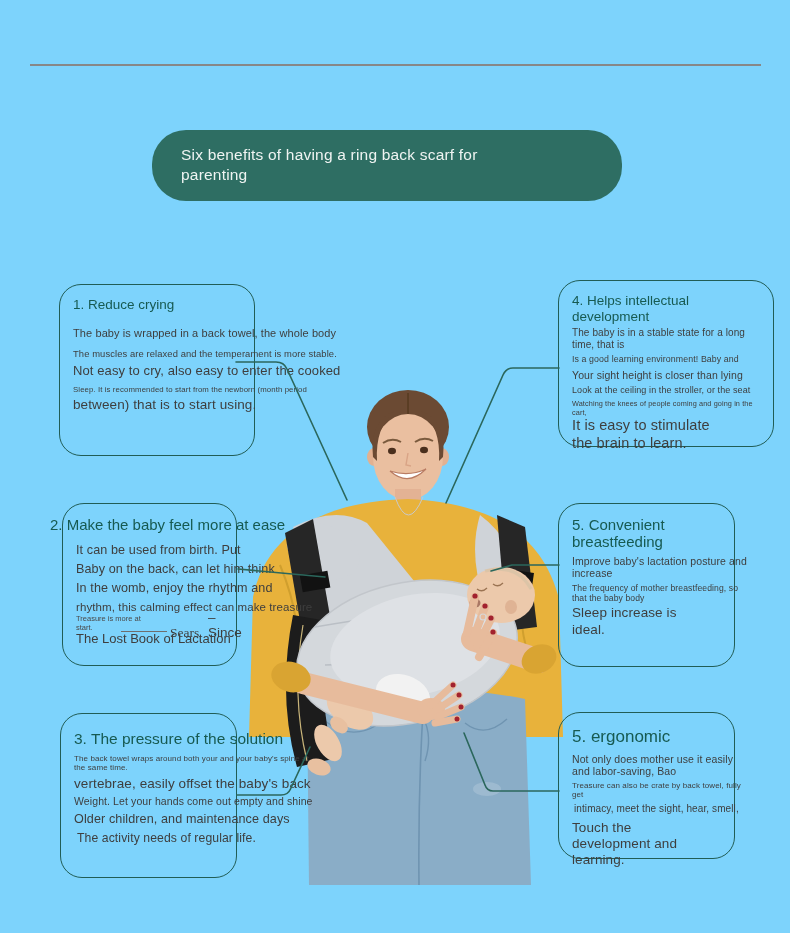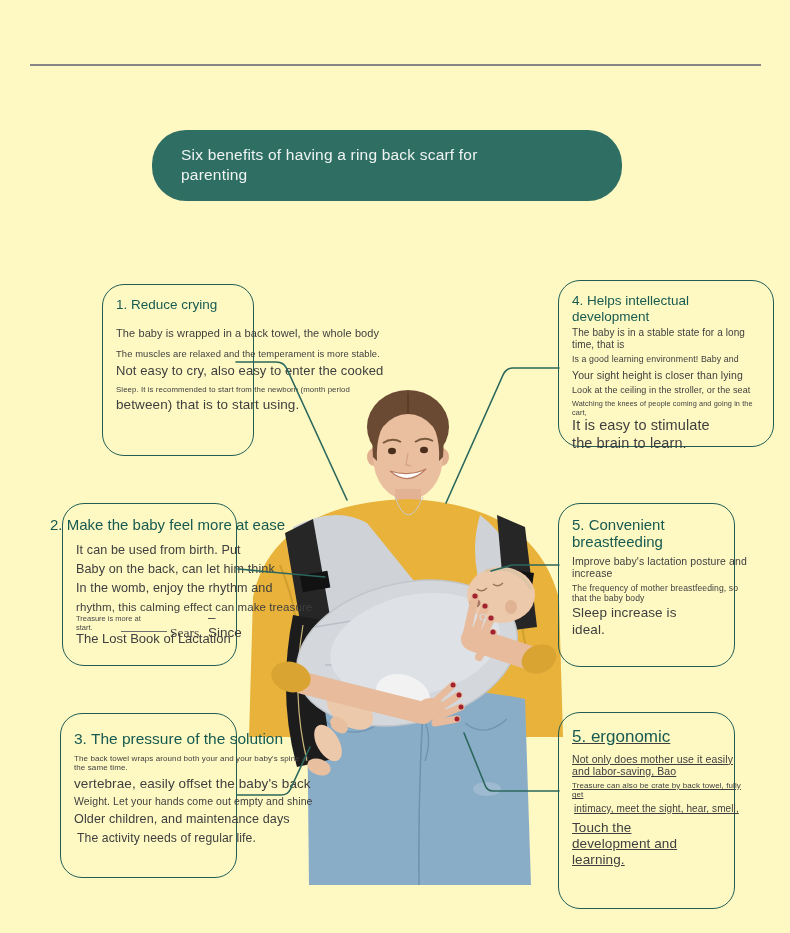"Six benefits of having a" .canvas { background: #fef9c3 -> #7dd3fc }
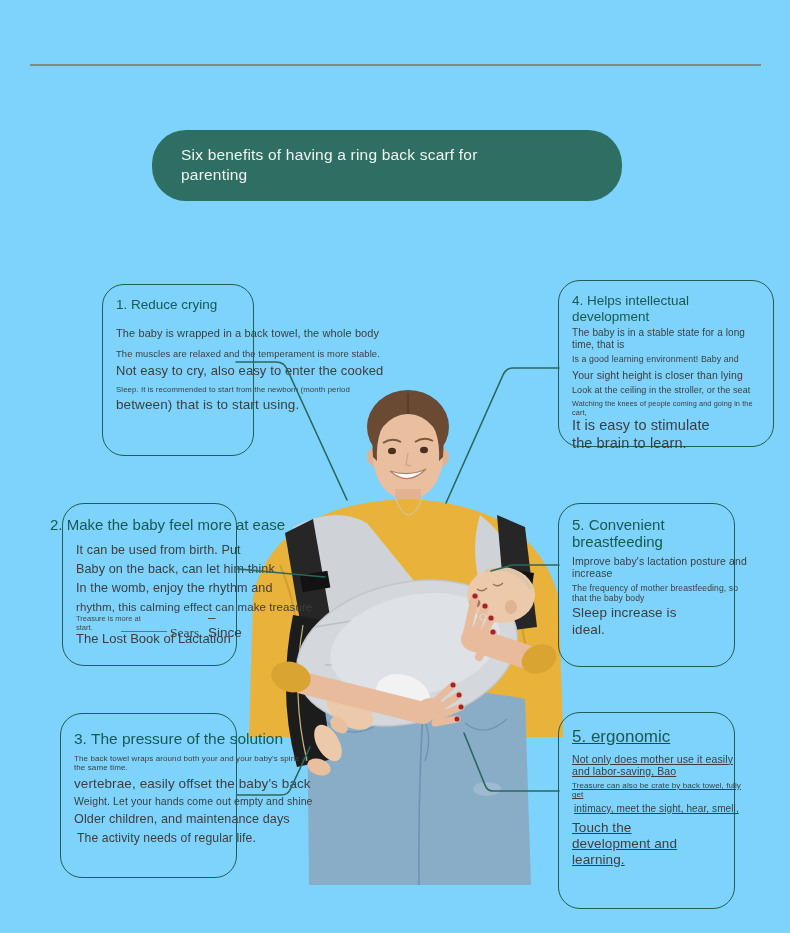"1. Reduce crying" div.bbox { margin-left: 43px -> none; width: 152px -> 196px }
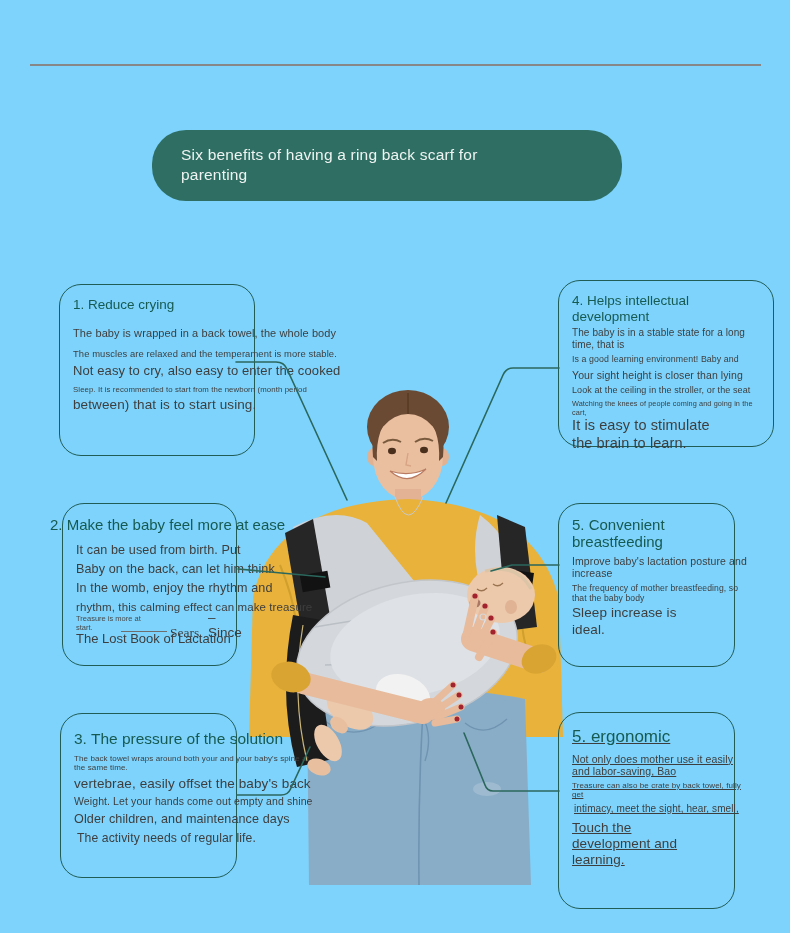"5. ergonomic" div.bbox { height: 197px -> 147px; text-decoration: underline -> none }
